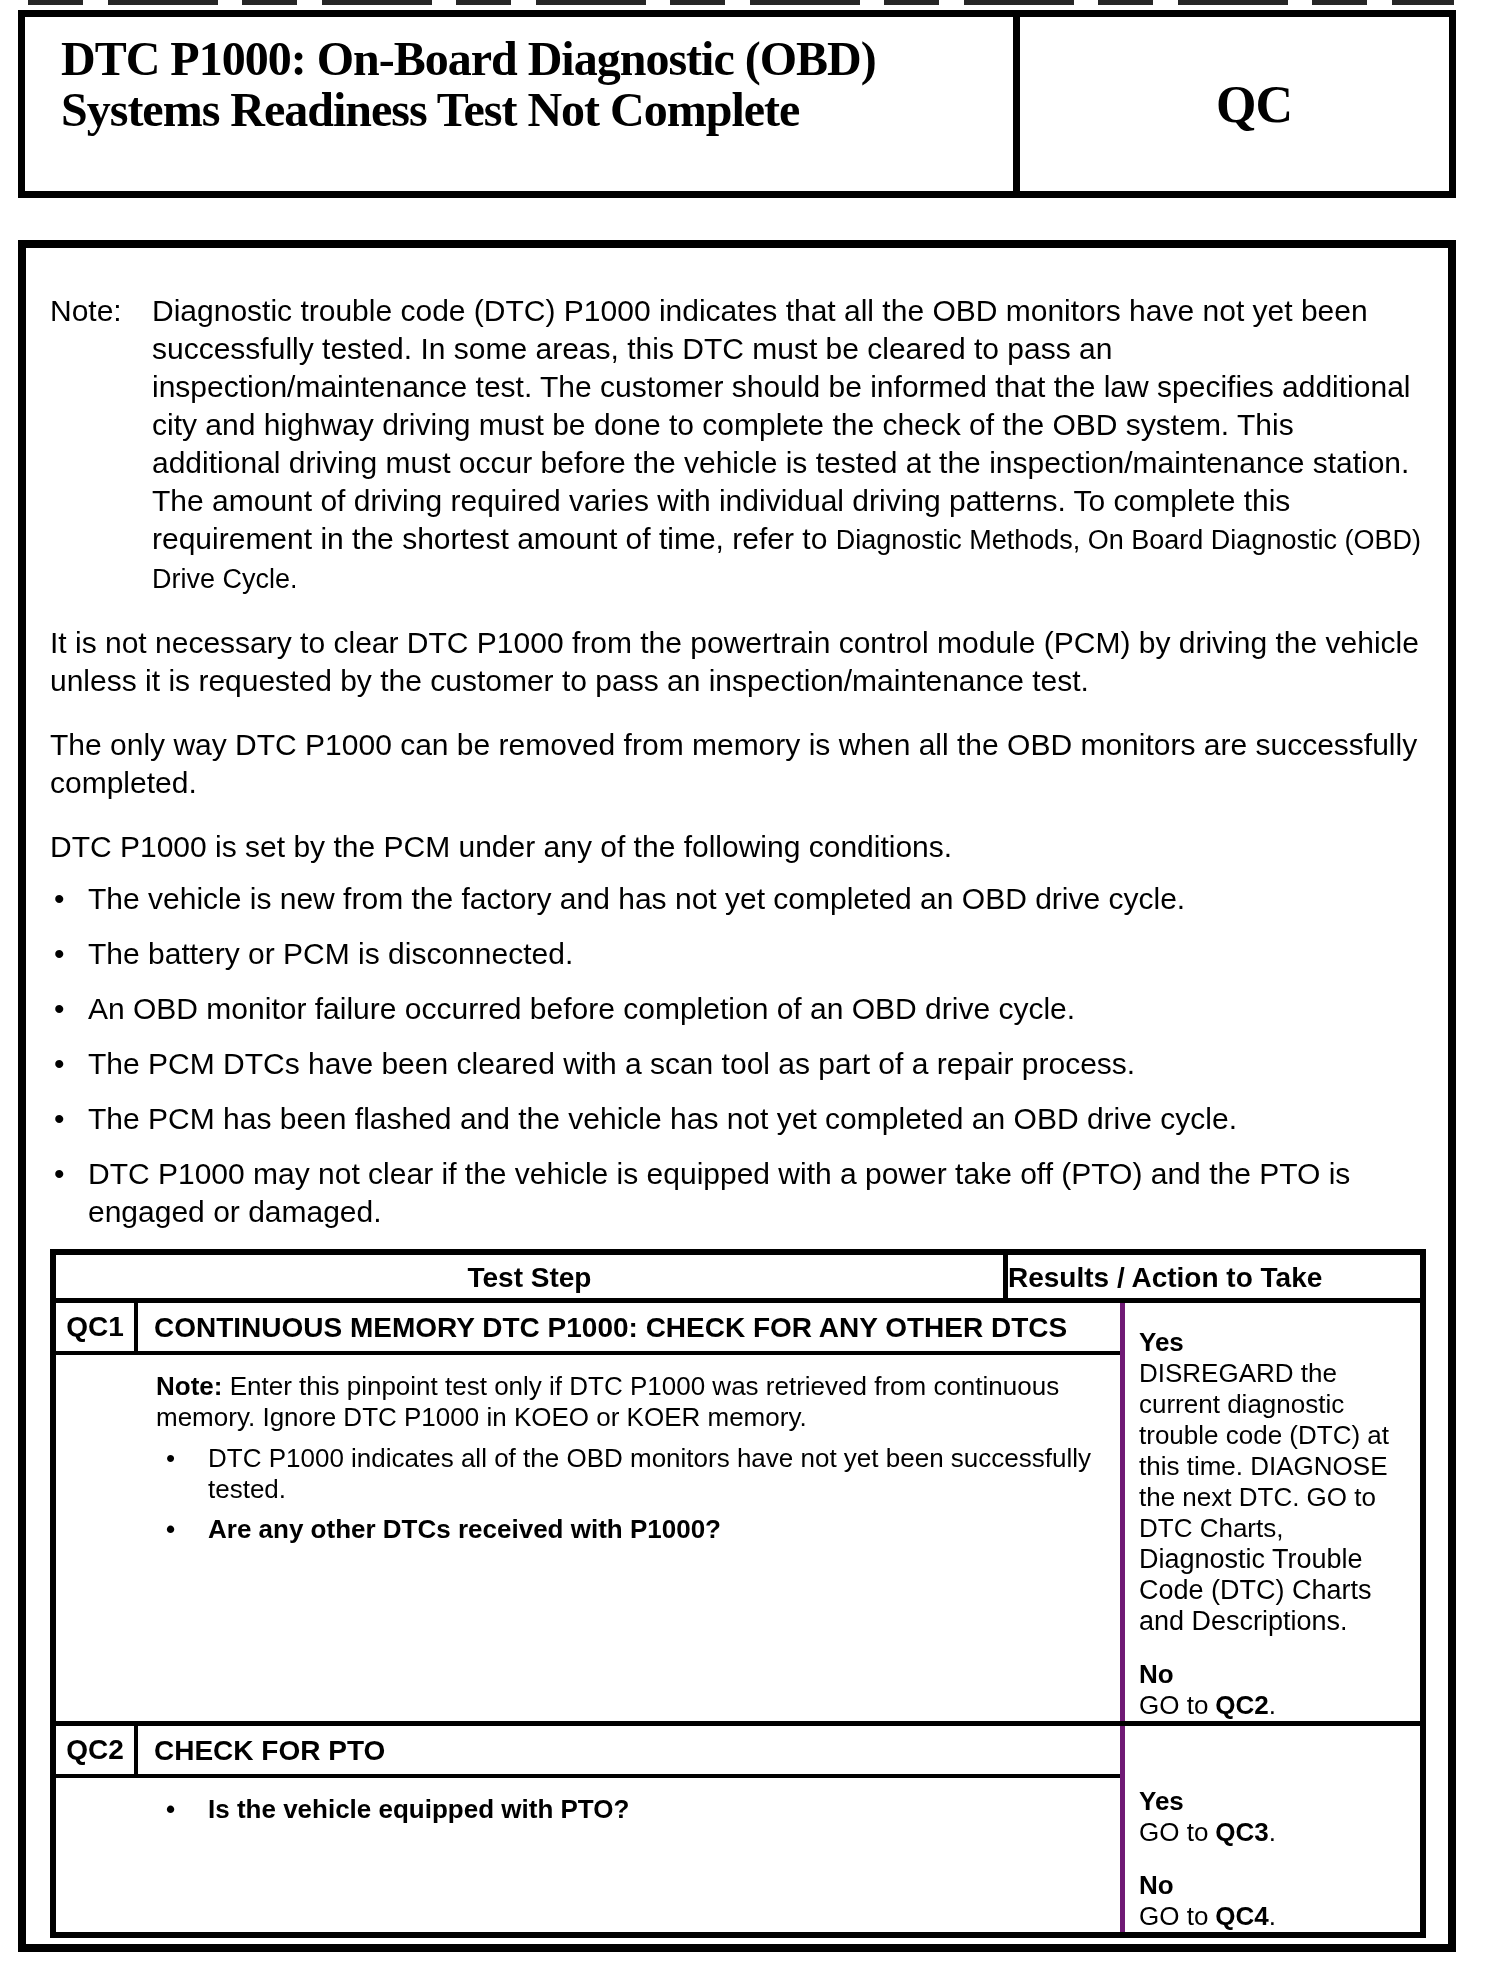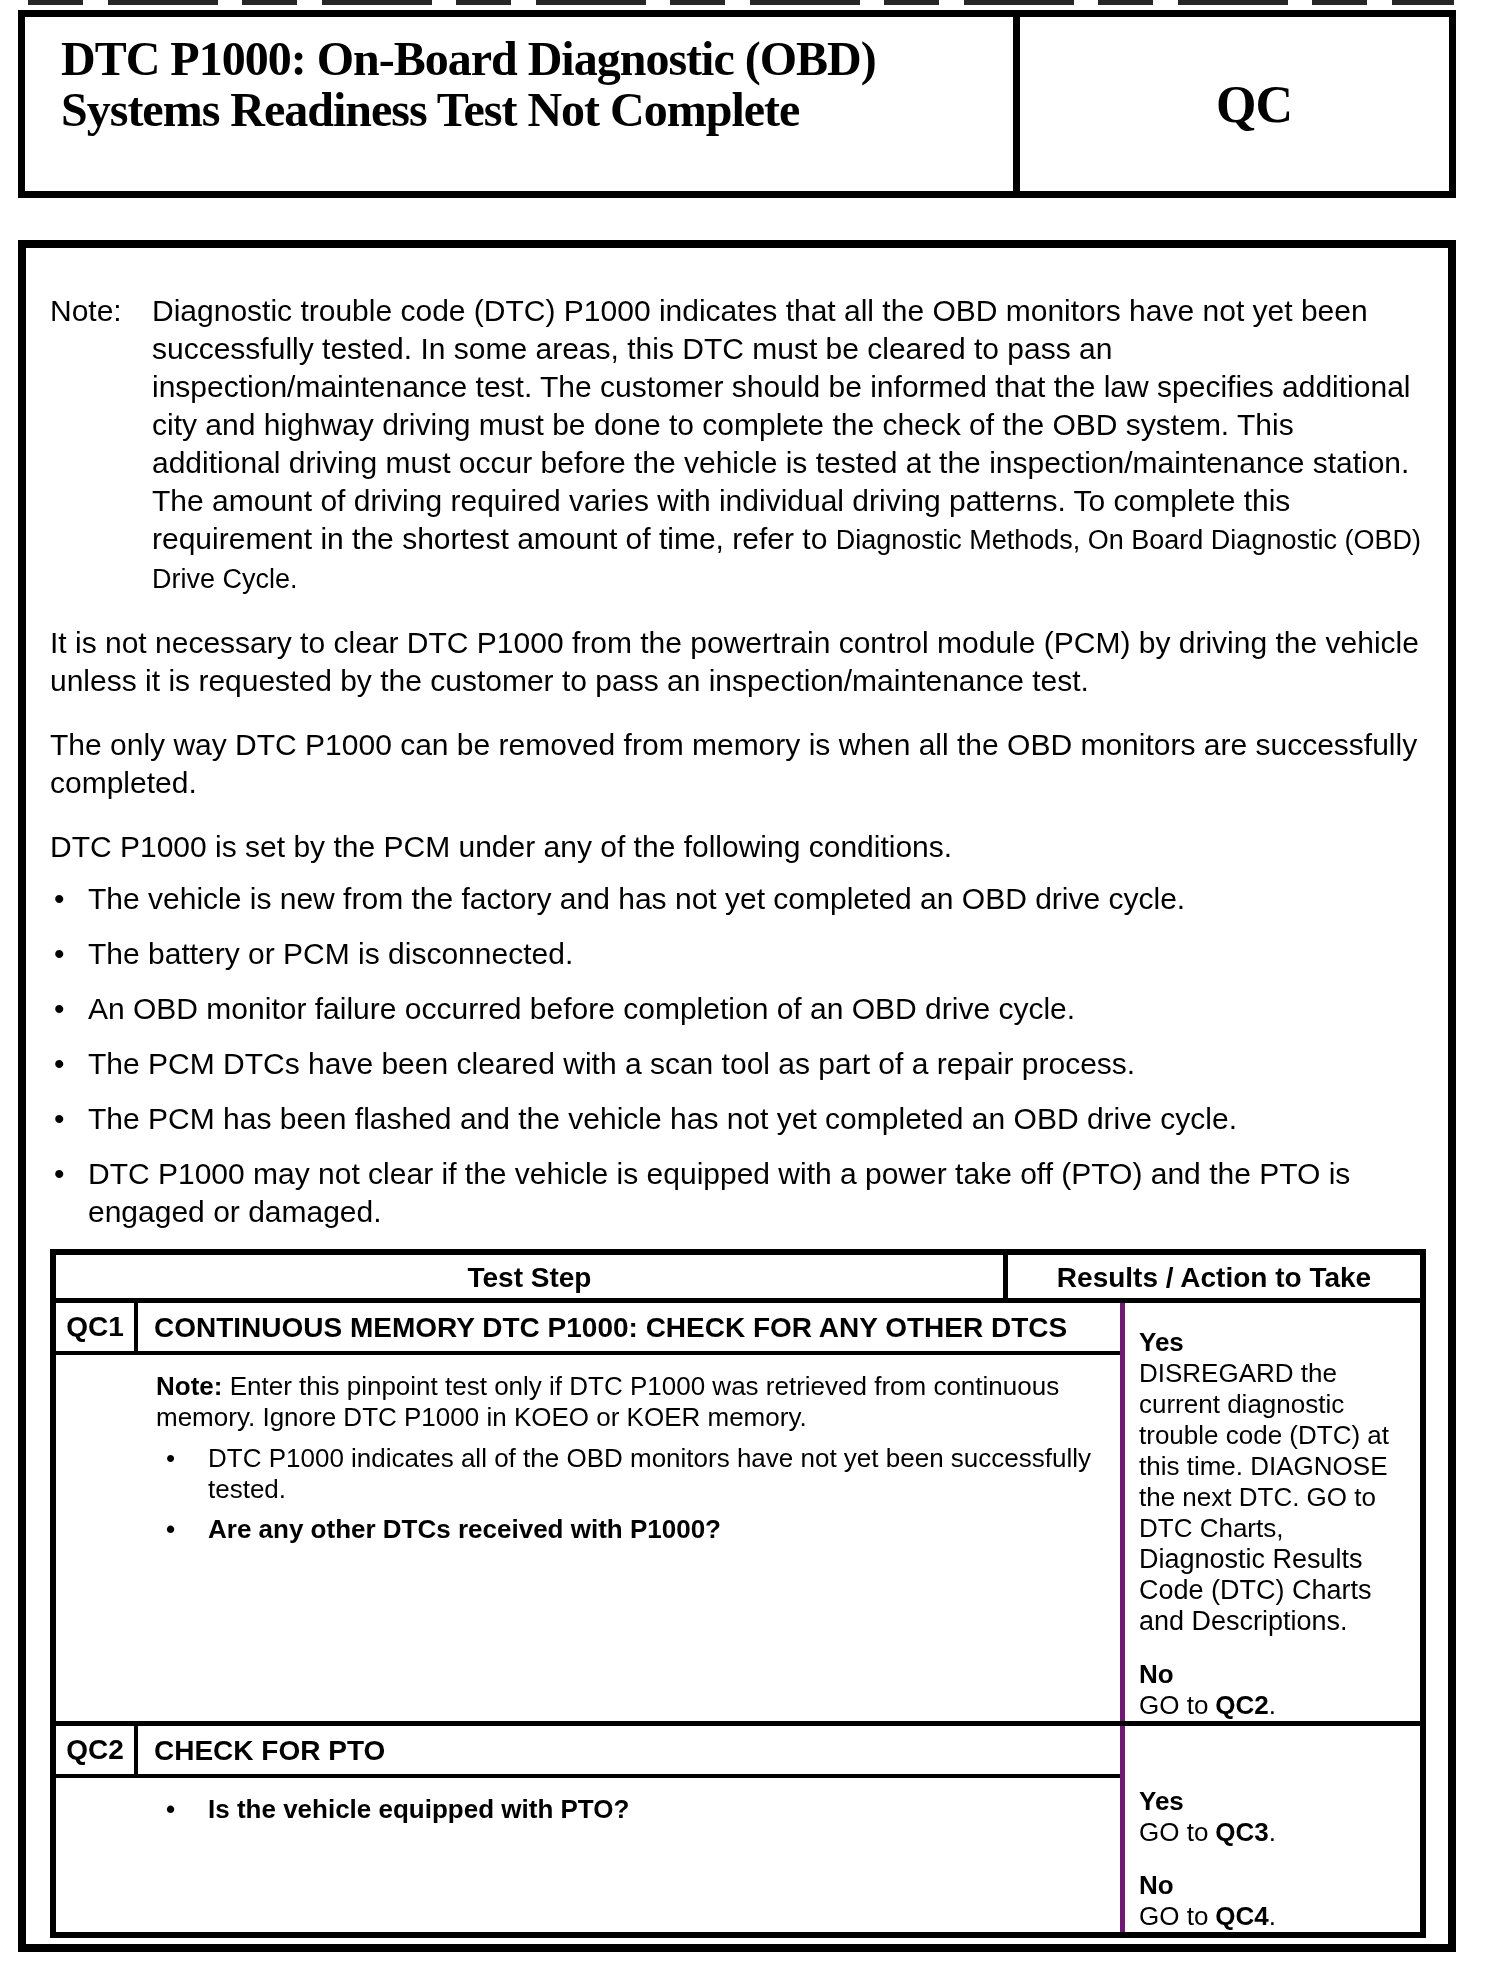"Results / Action to Take" .t-headrow .t-hr { text-align: center -> left }
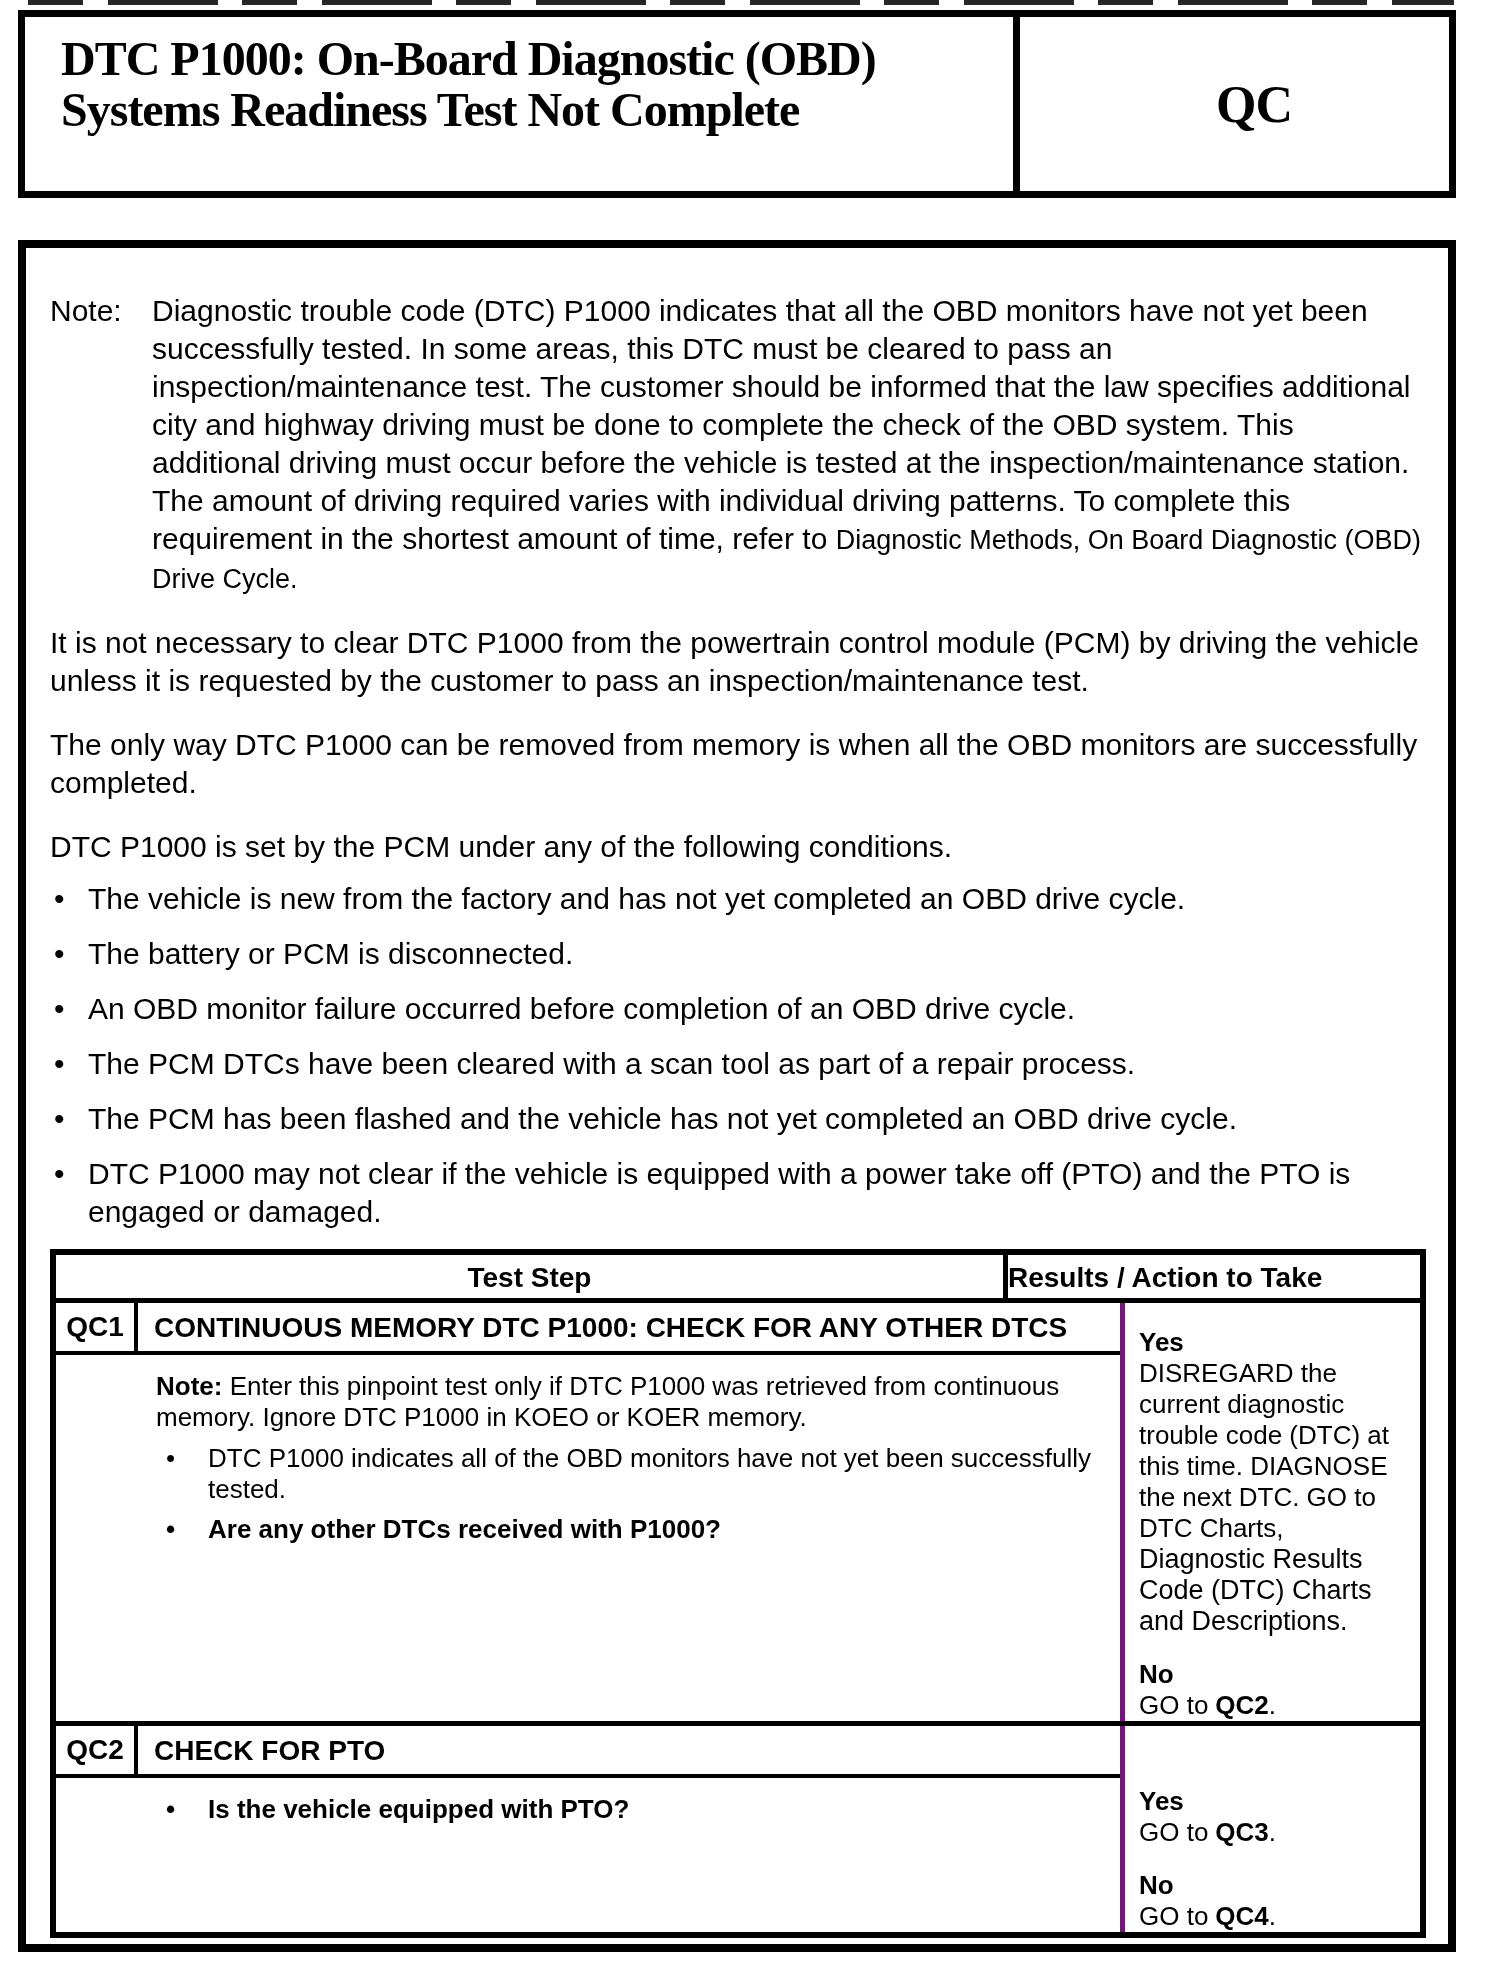"Diagnostic Results Code (DTC) Charts" span.ref { text: Results -> Trouble }
